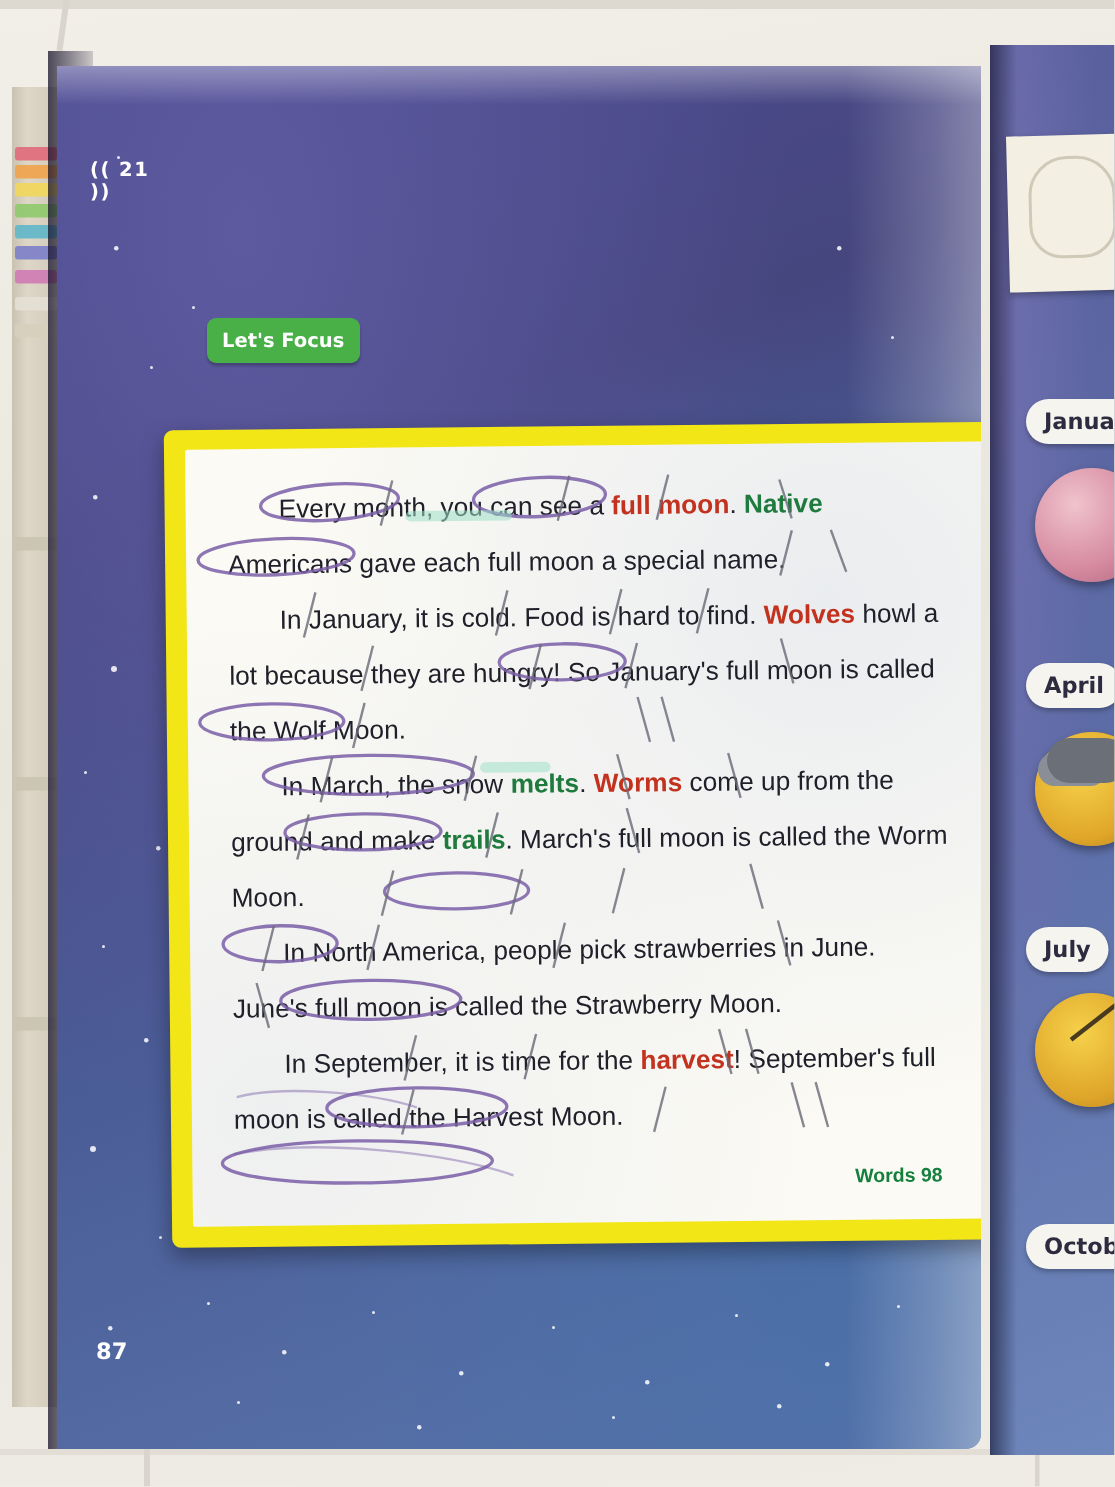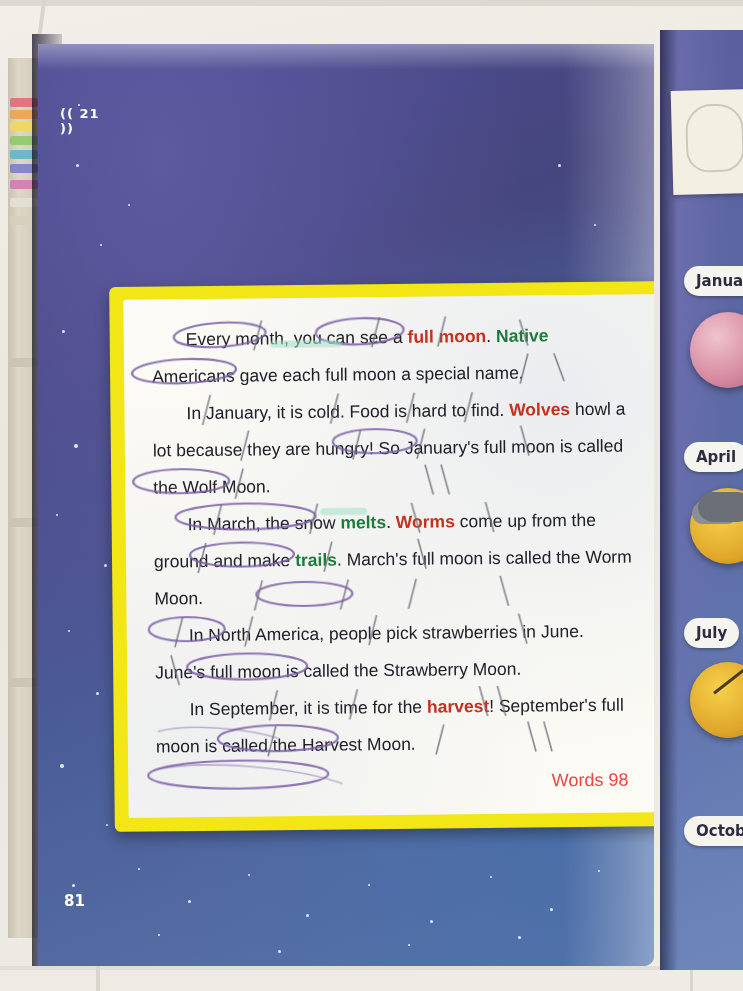"Let's Focus" div.focus-tag { html: none -> <div> <span>Let's Focus</span> </div> }
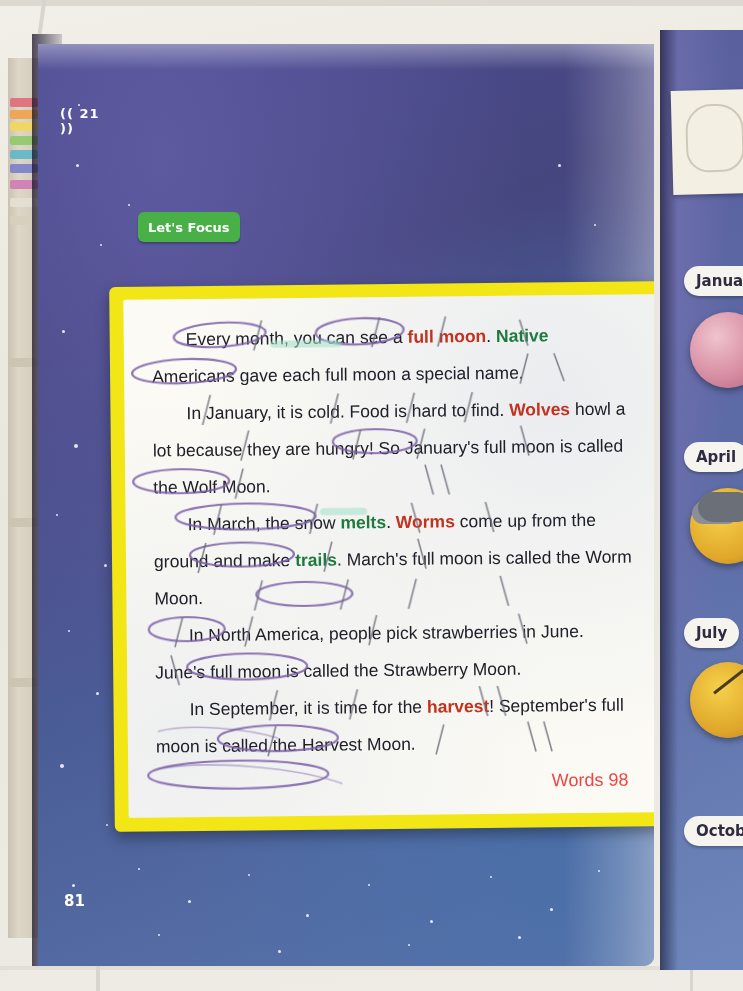"Words 98" .words { color: #ef4444 -> #15803d; font-size: 18px -> 13px; font-weight: none -> bold }
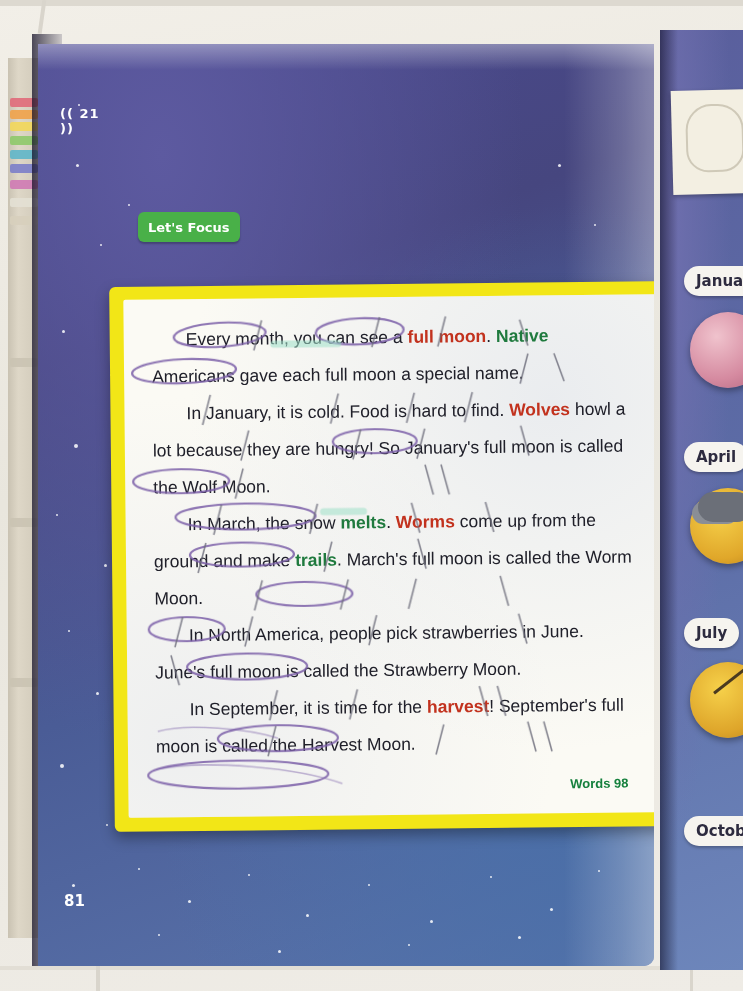"81" span { text: 81 -> 87 }
